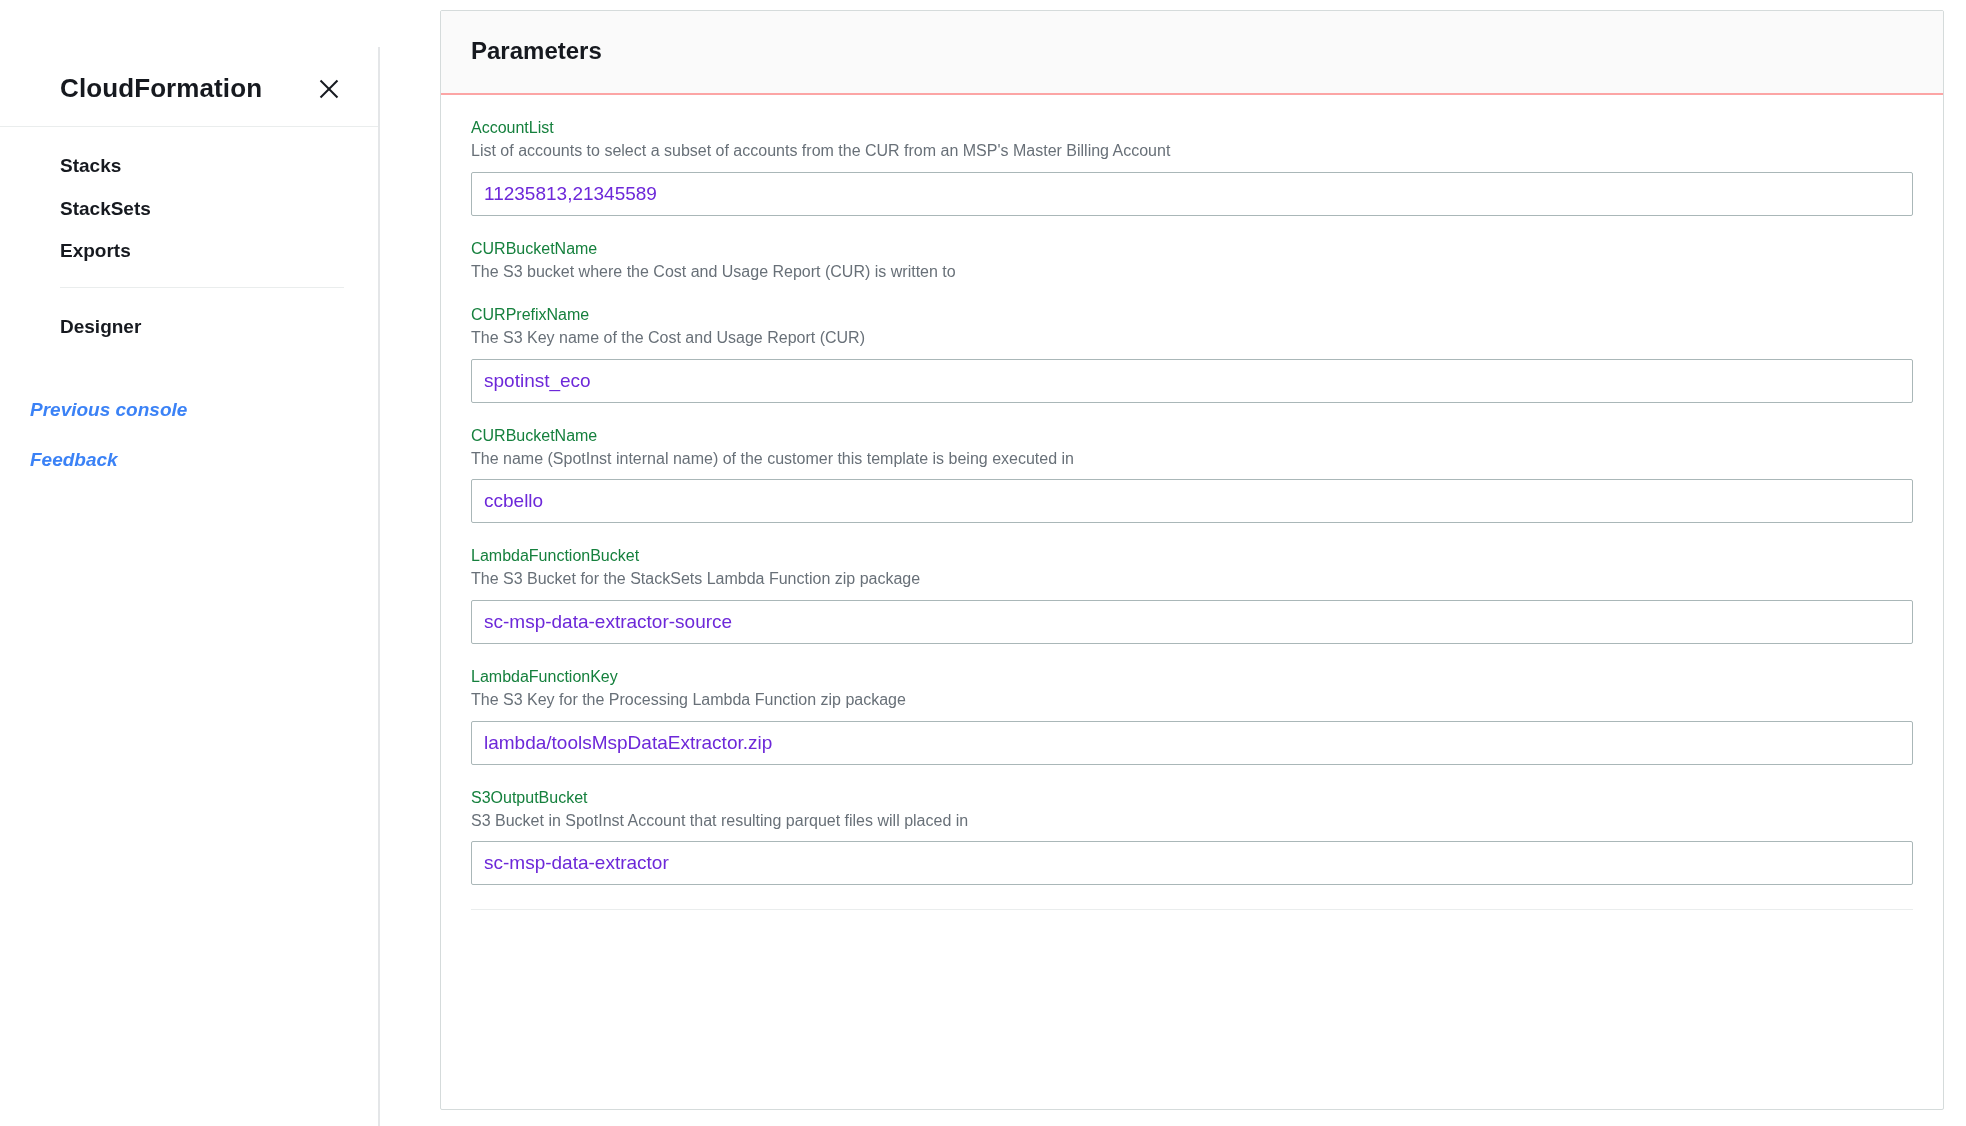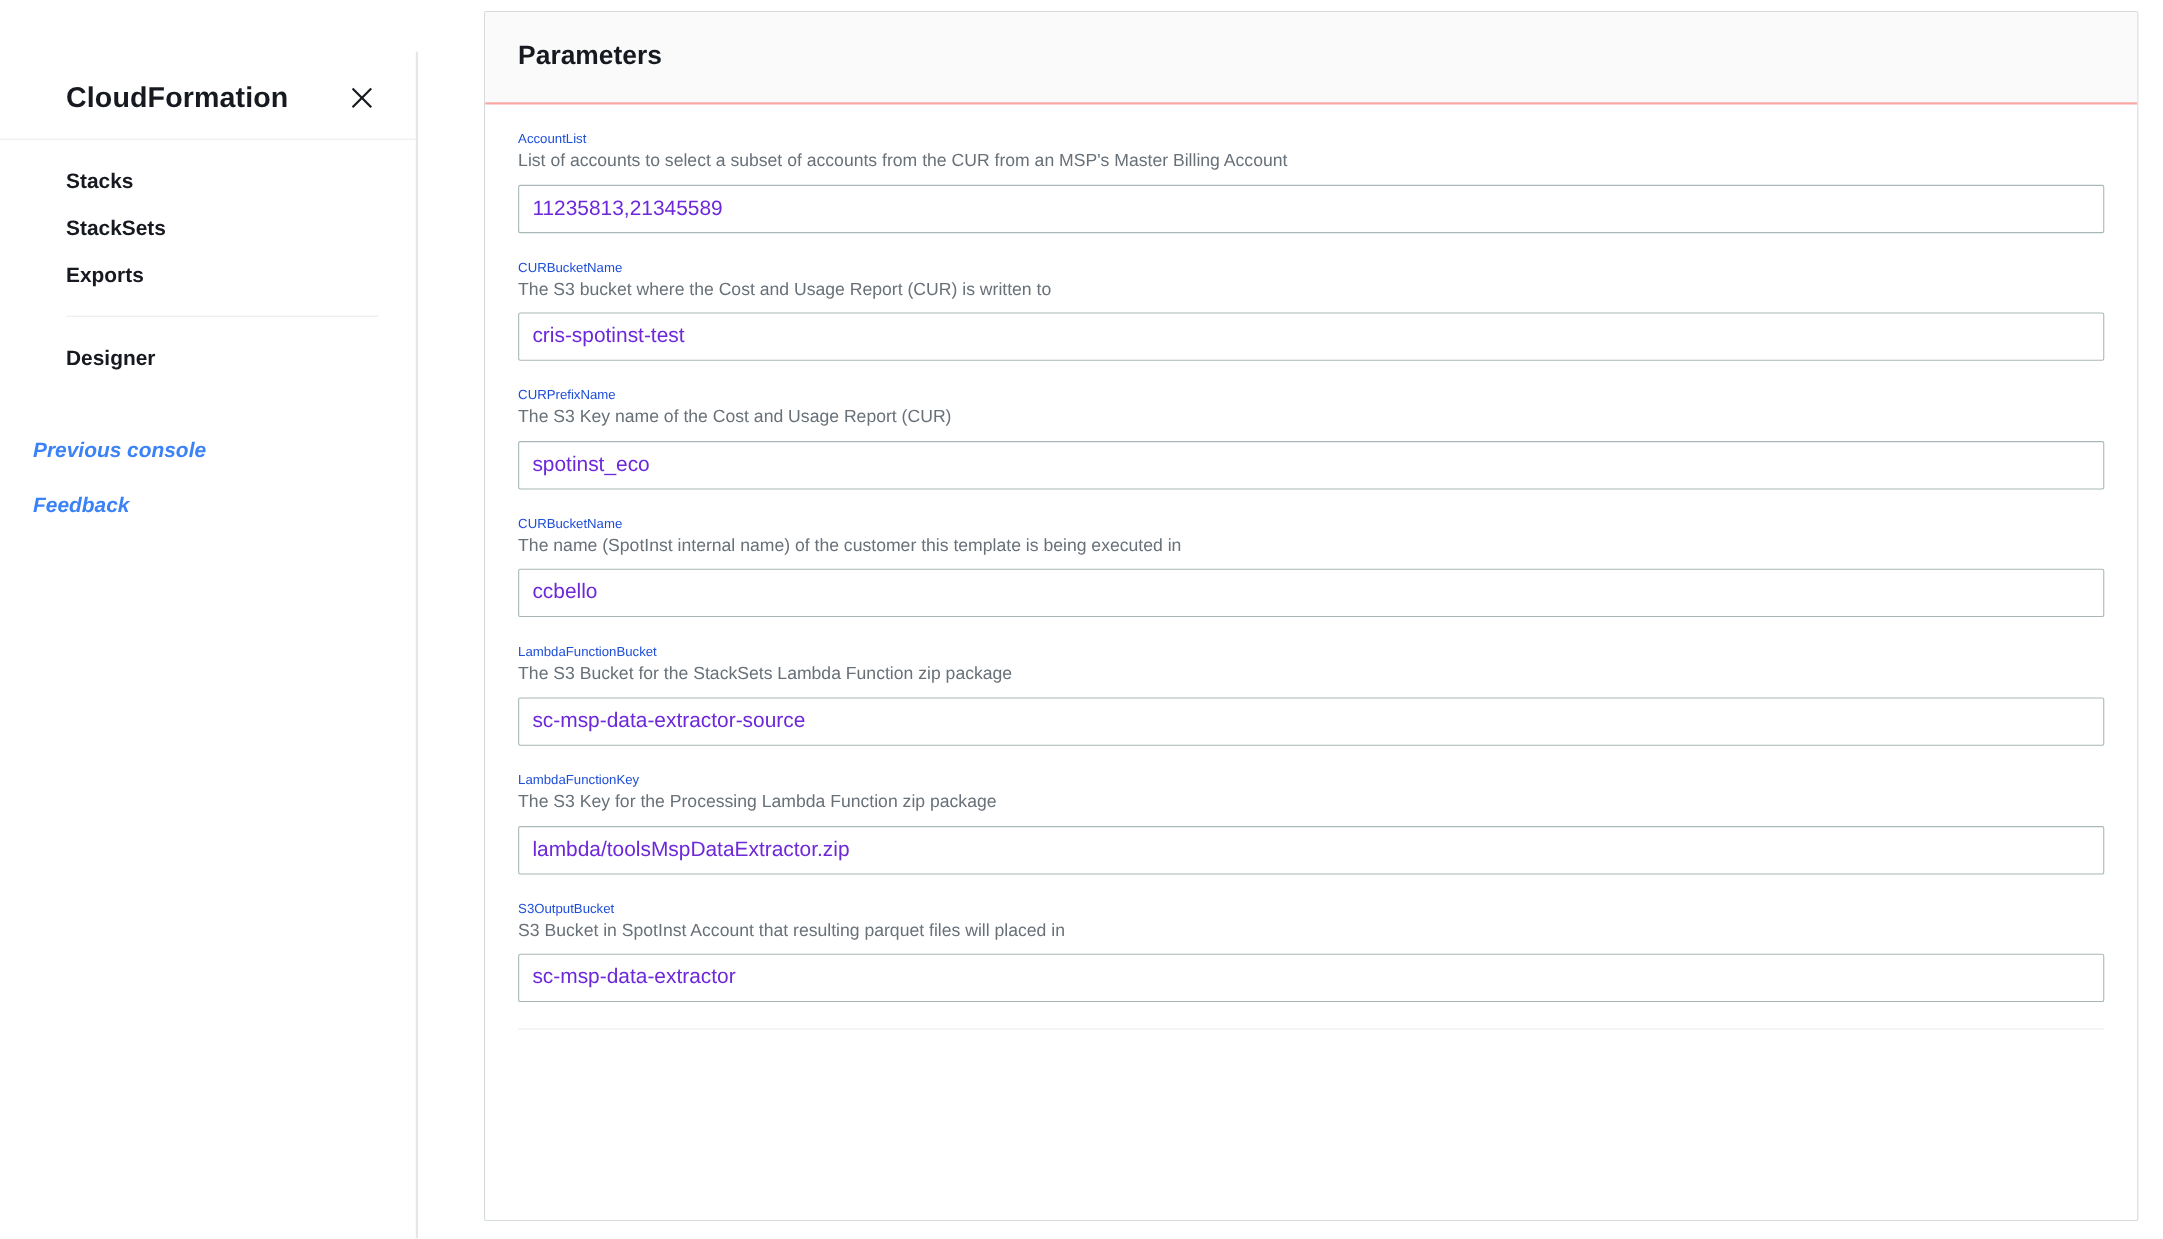"AccountList" .field-label { color: #1d4ed8 -> #15803d; font-size: 12px -> 16px }
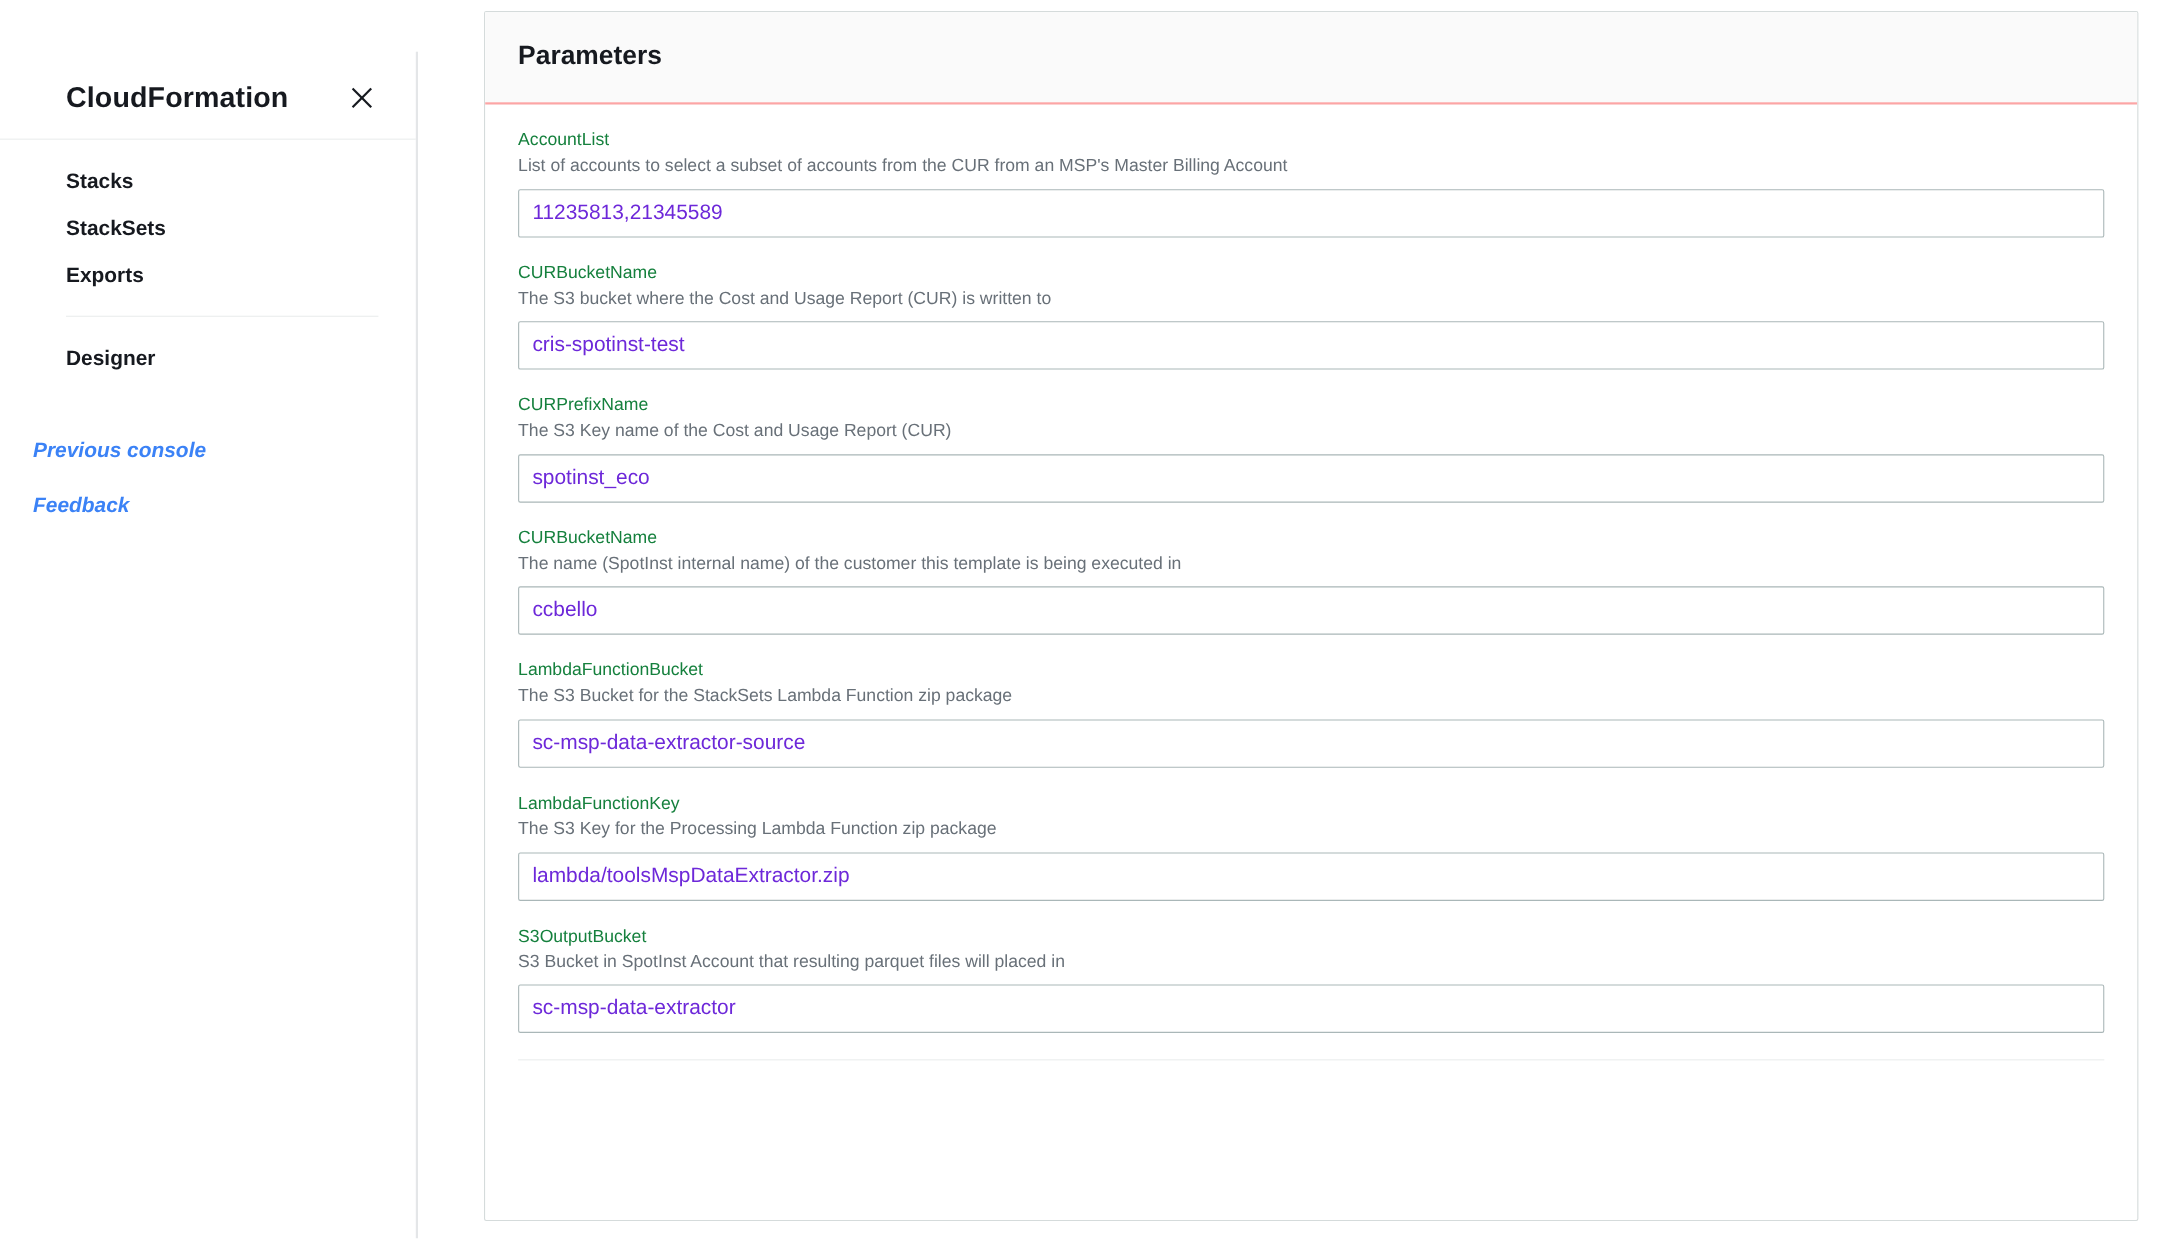"cris-spotinst-test" input.field-input { html: <input> -> none }
